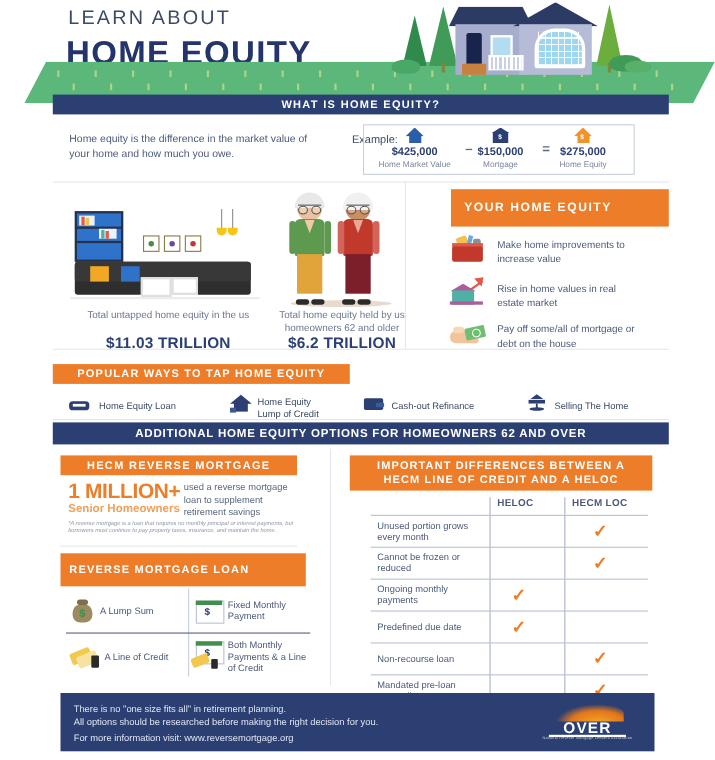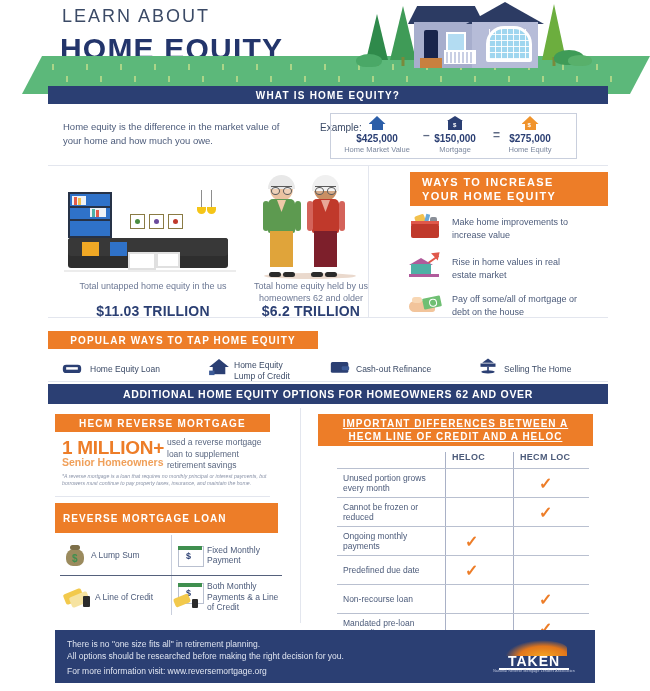"WAYS TO INCREASE" span { html: <span>WAYS TO INCREASE</span> -> none }
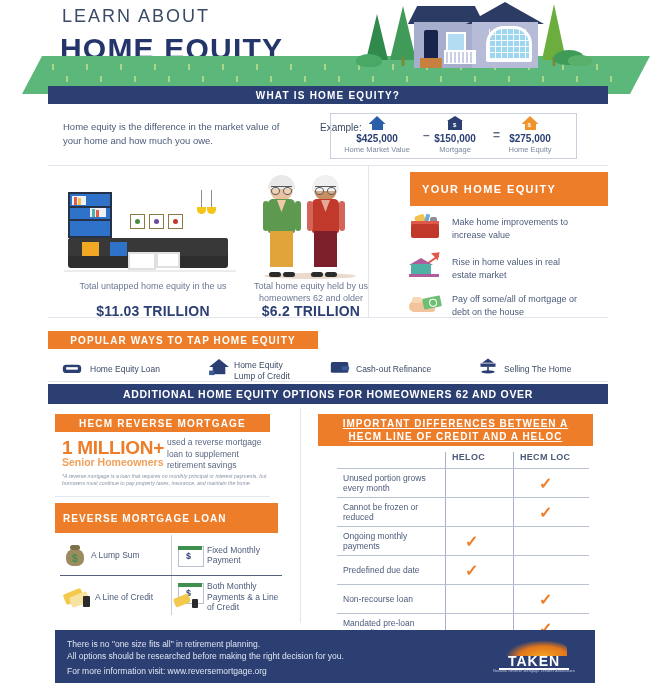"IMPORTANT DIFFERENCES BETWEEN A" div.bar { text-decoration: underline -> none }
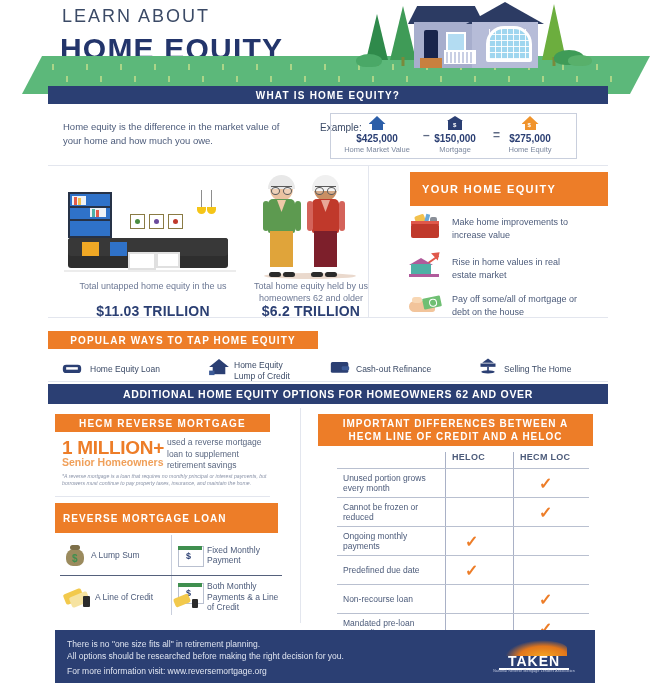"TAKEN" div.txt { text: TAKEN -> OVER }
